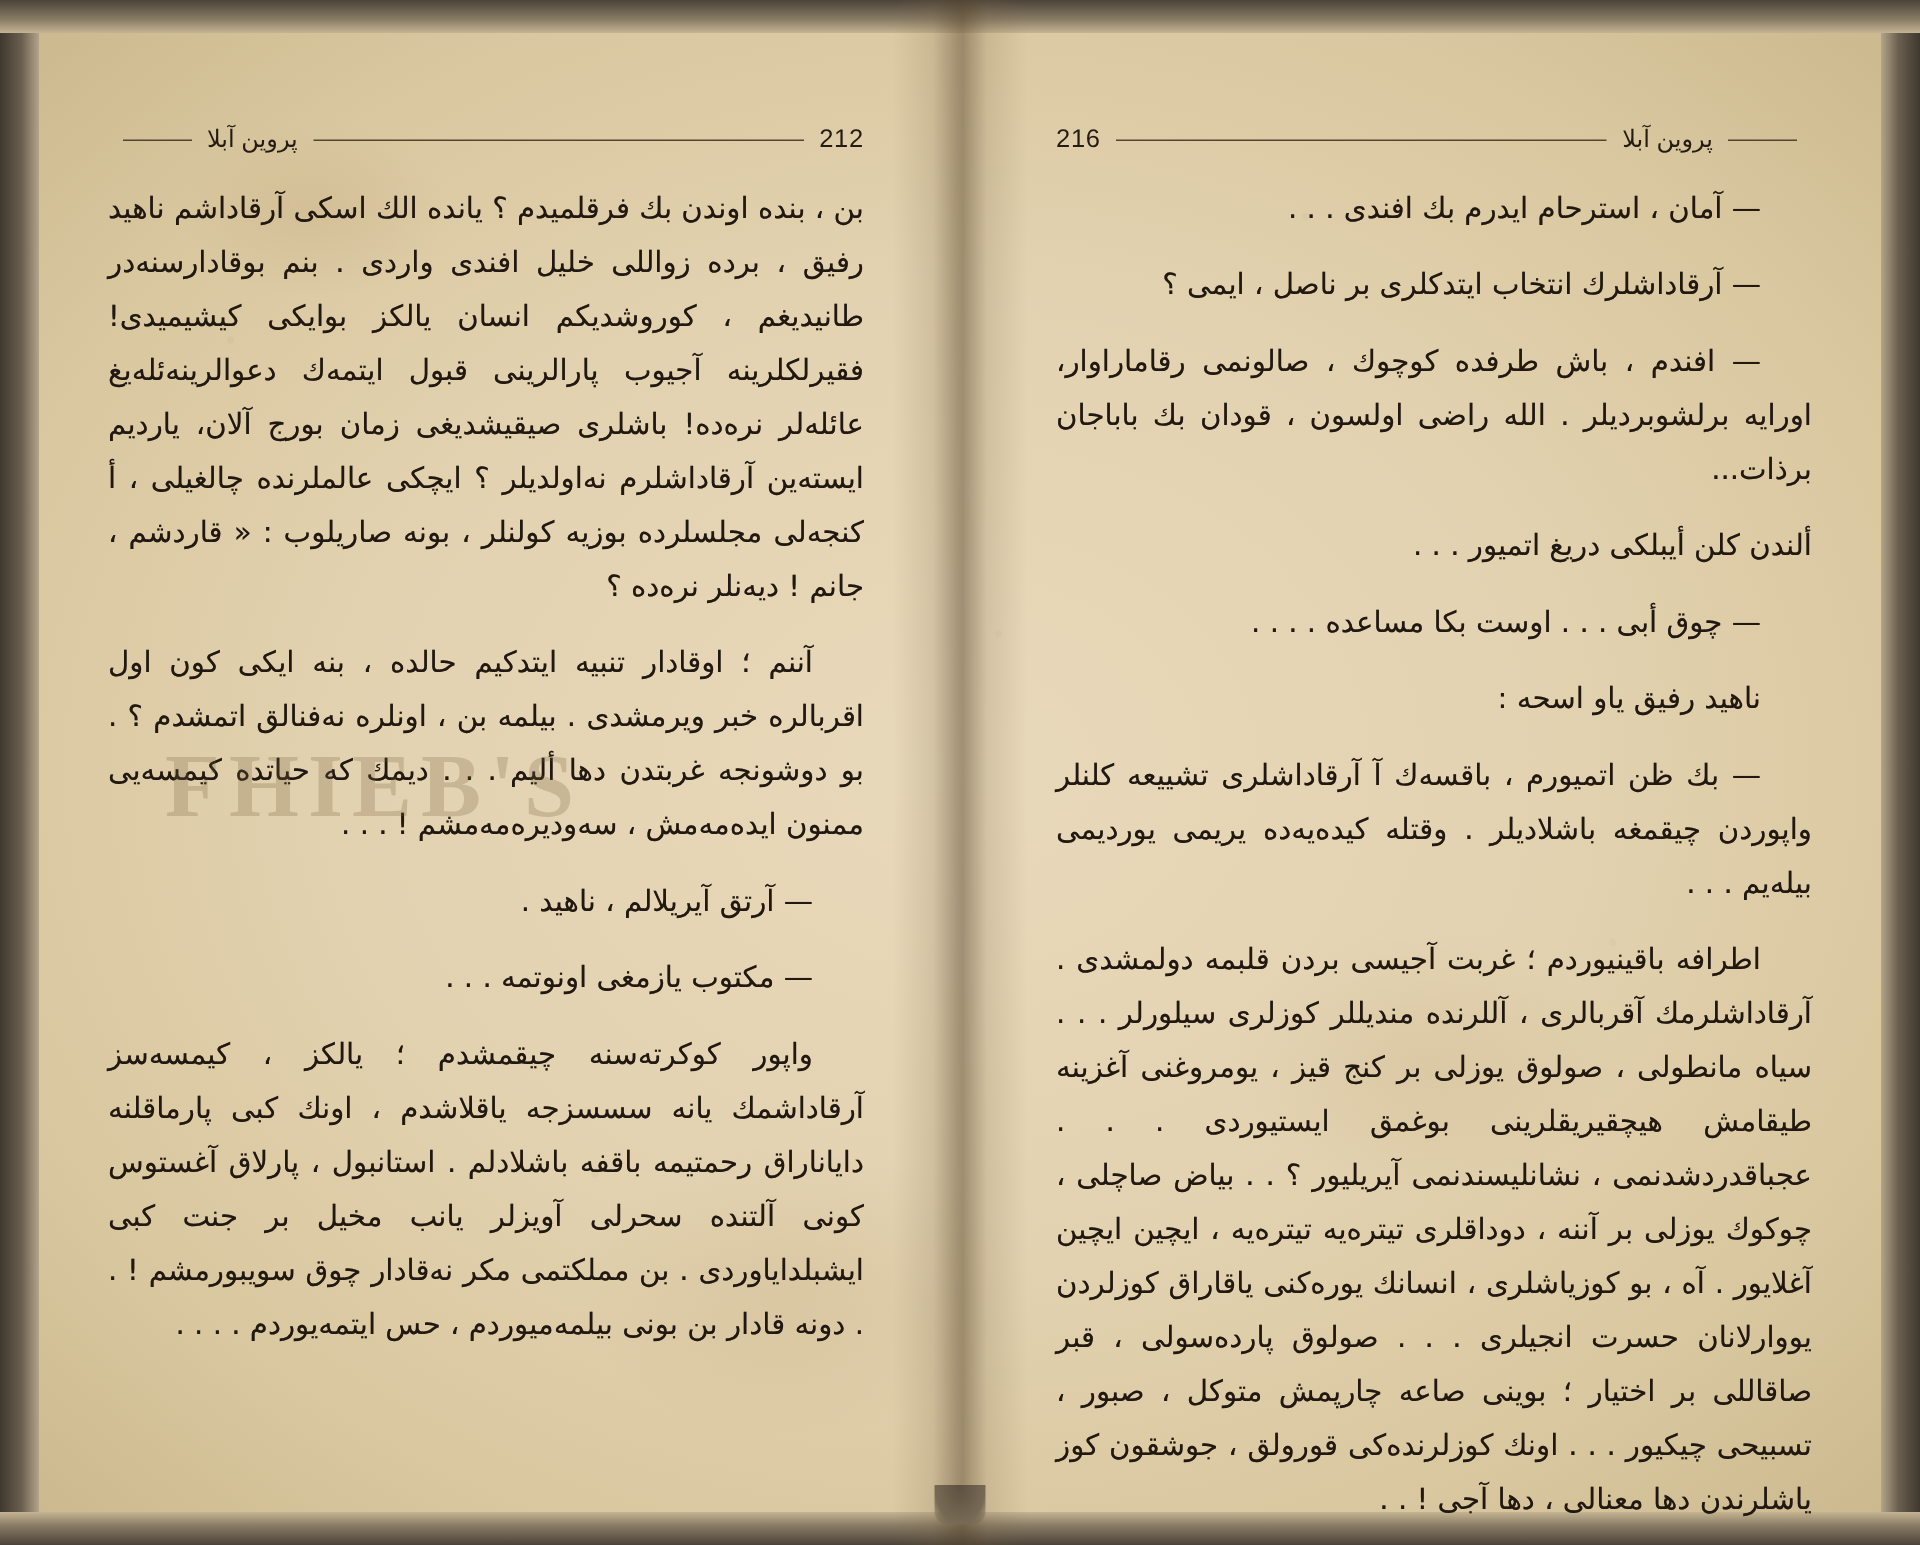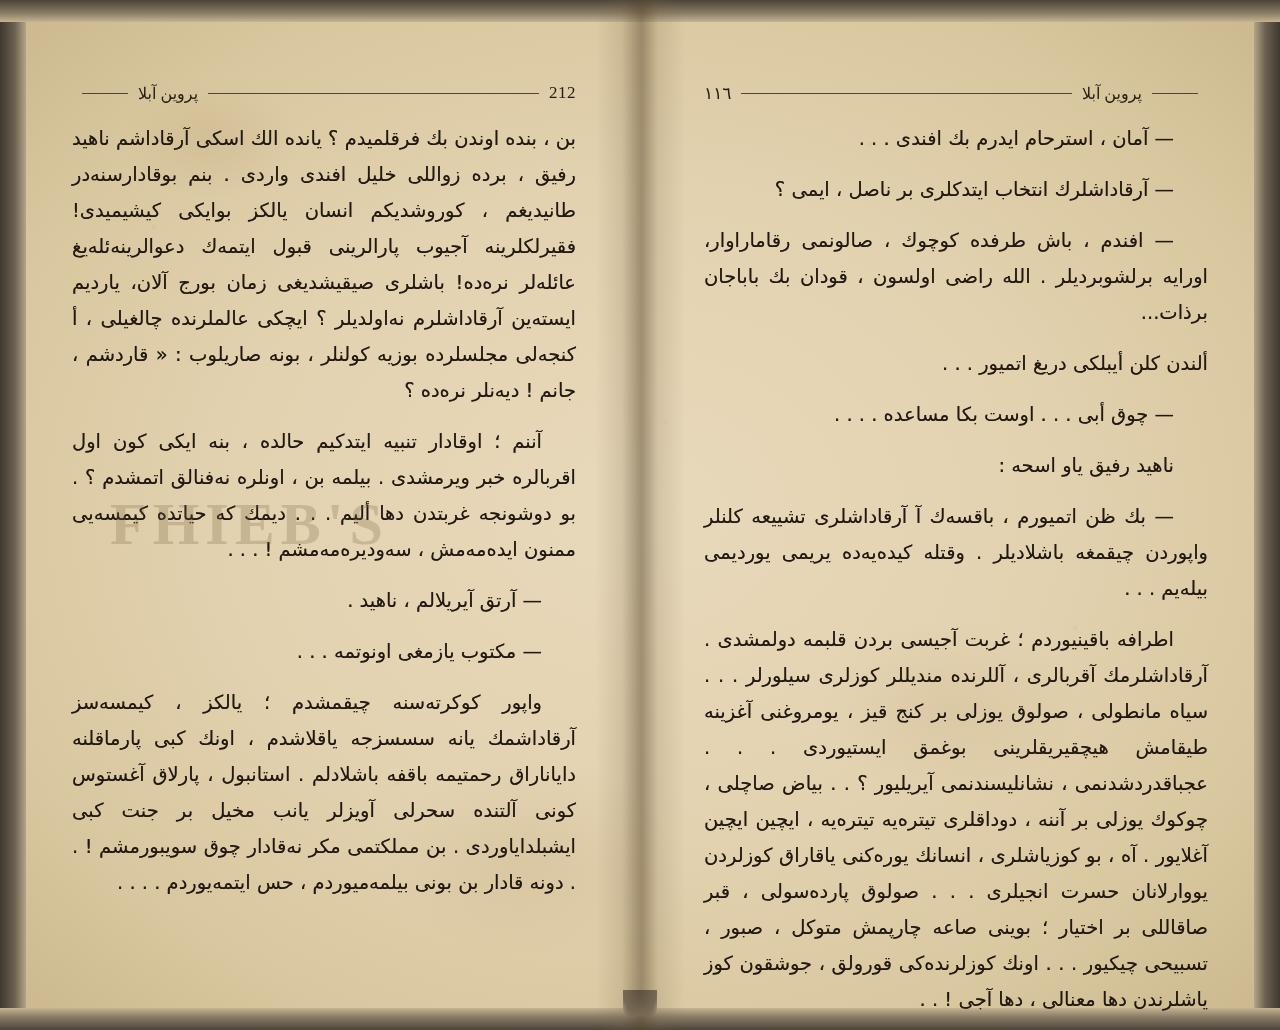"پروین آبلا" .page-number, .running-title { font-family: Liberation Serif, serif -> Liberation Sans, sans-serif }
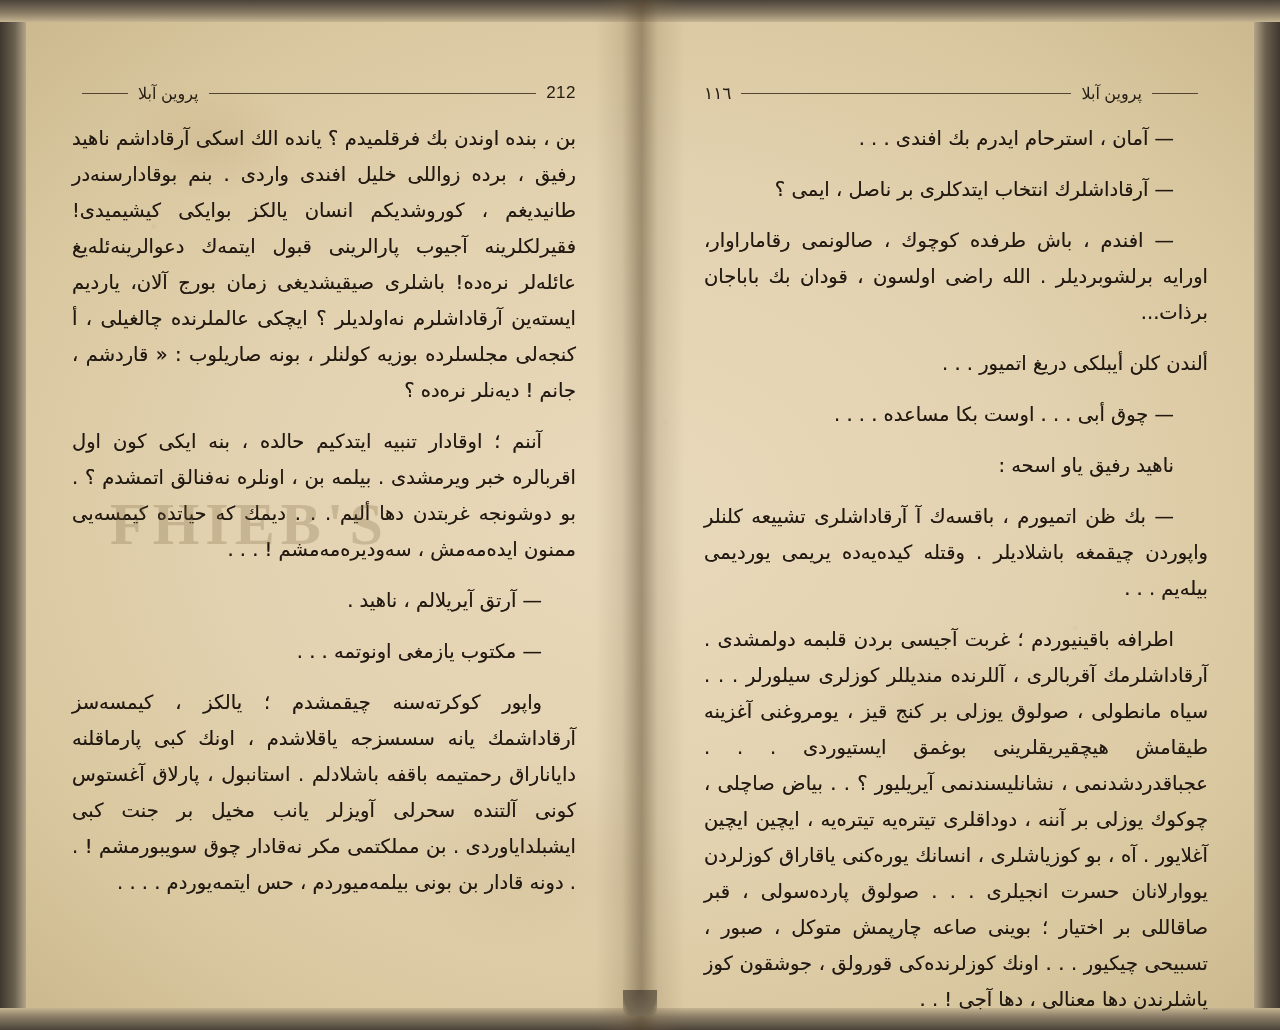"١١٦" div.page-number { text: ١١٦ -> 216 }
